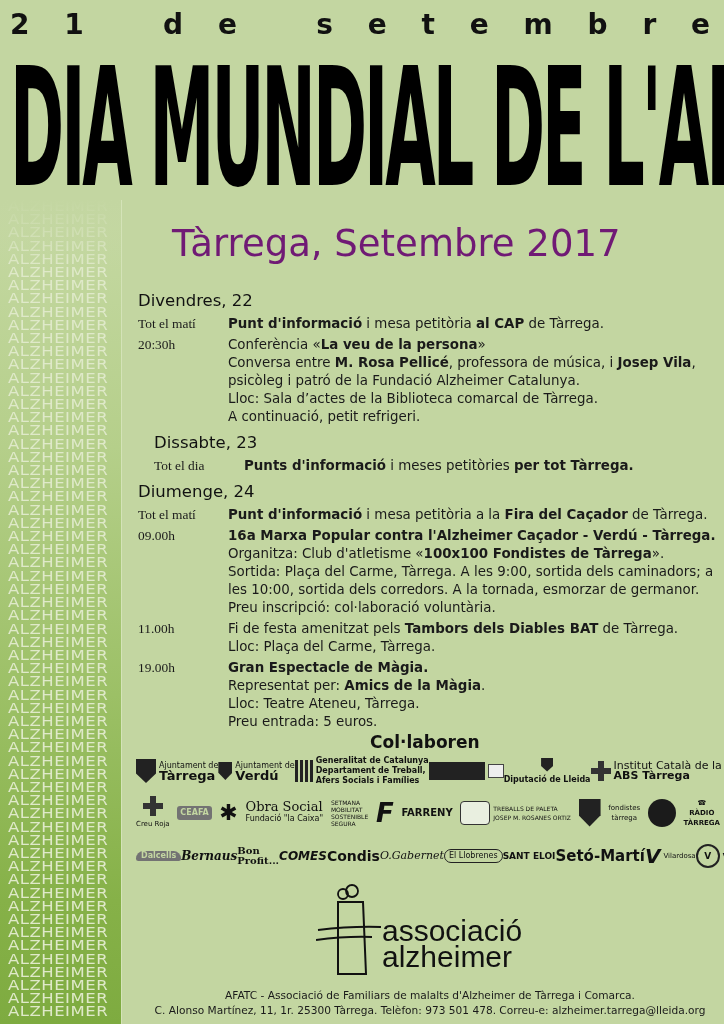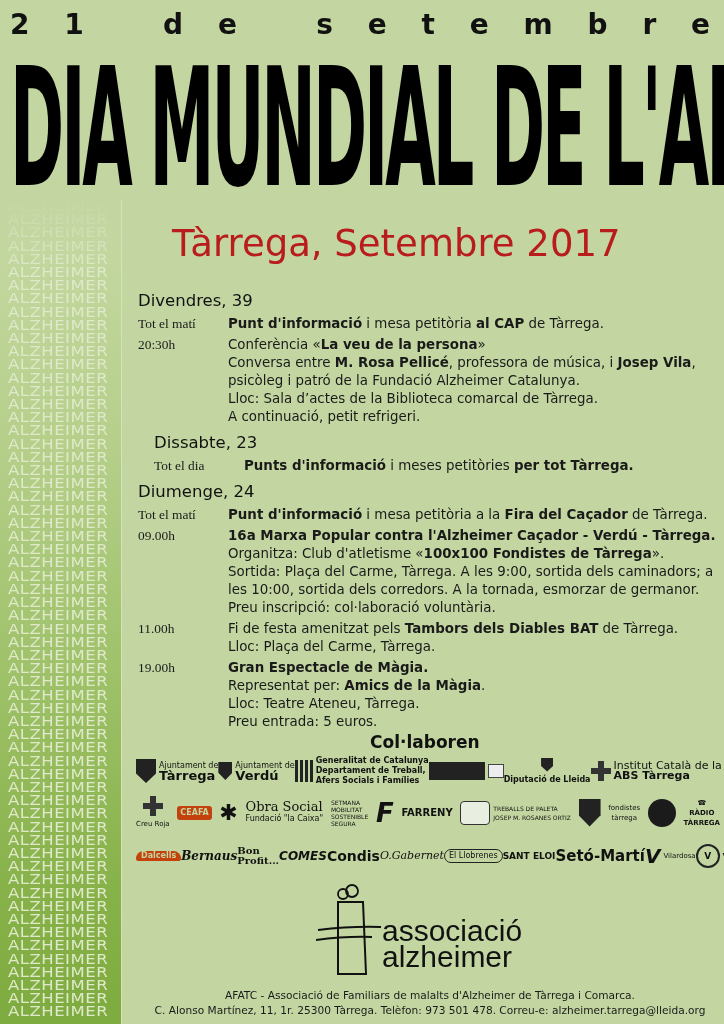"Tàrrega, Setembre 2017" .subtitle { color: #b91c1c -> #701a75 }
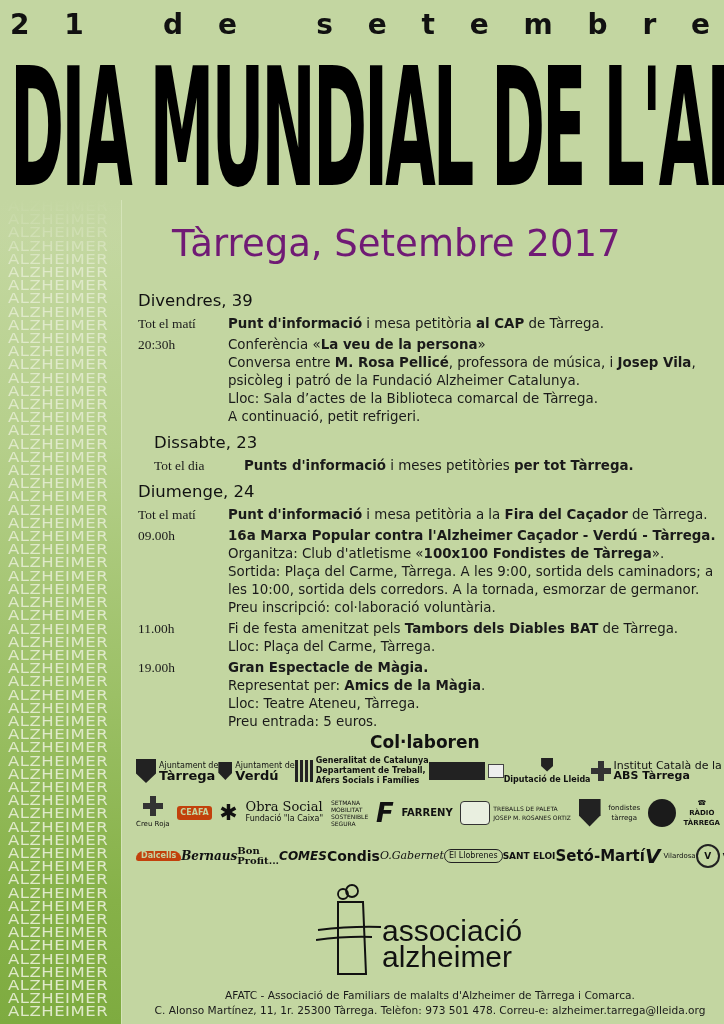"Divendres, 39" div.day-title { text: 39 -> 22 }
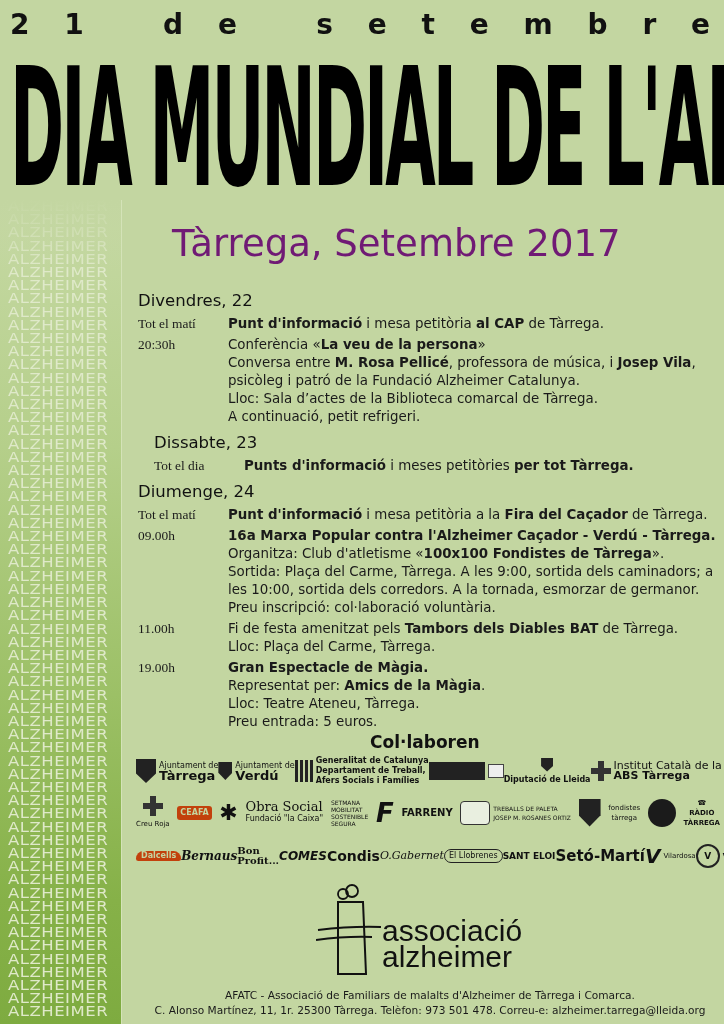"CEAFA" .sponsor .logo { background: #c2410c -> #737373 }
